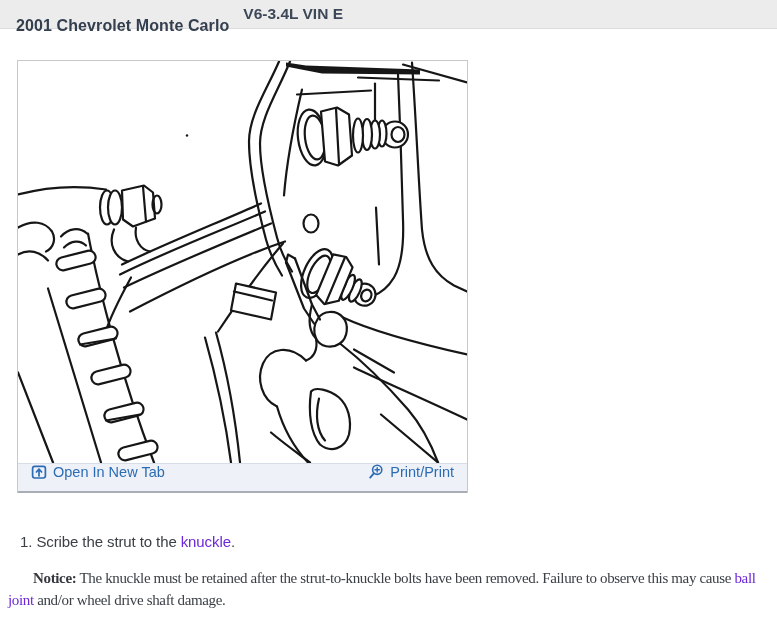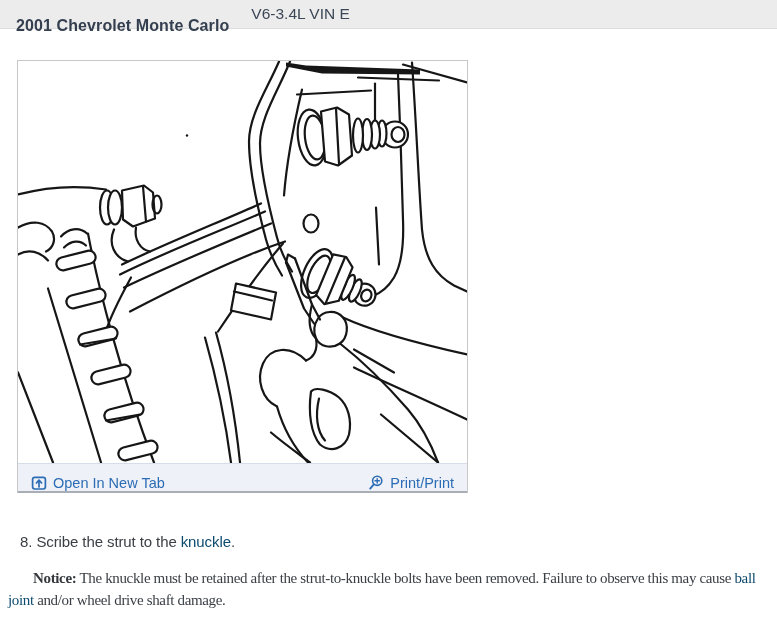"V6-3.4L VIN E" .page-header .title-reg { font-weight: normal -> bold; margin-left: 22px -> 14px }
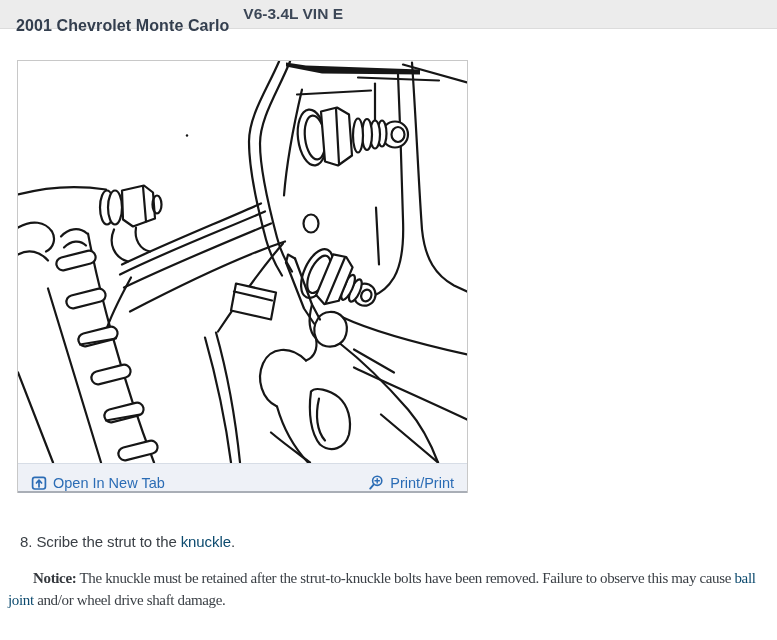"Open In New Tab" .figure-toolbar { align-items: flex-end -> flex-start }
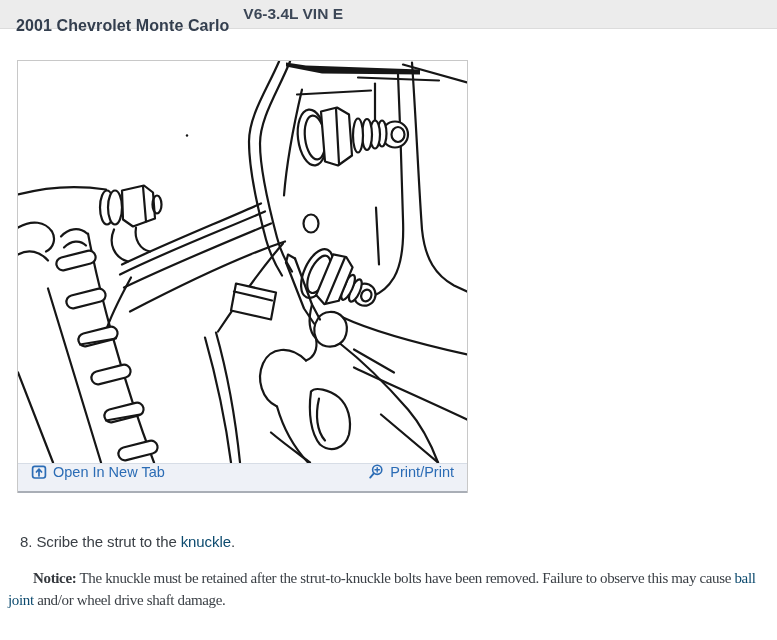"8. Scribe the strut to" span { text: 8 -> 1 }
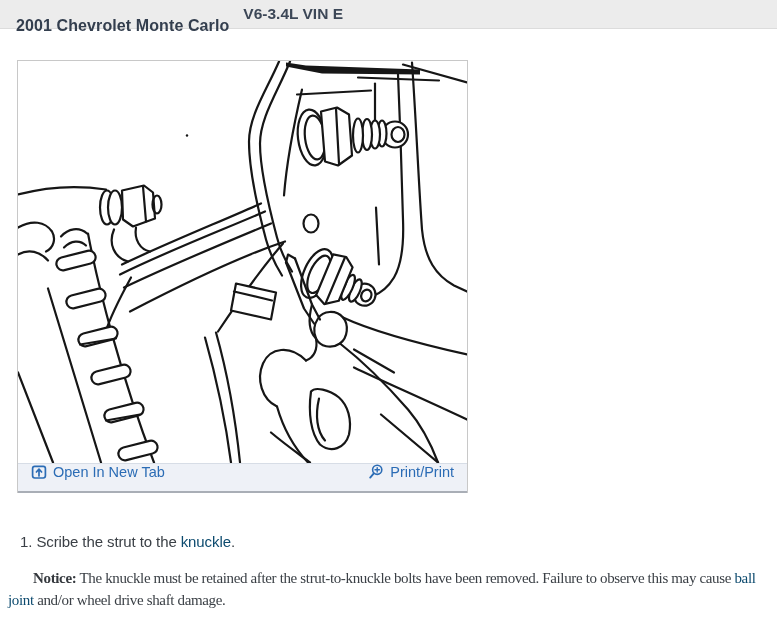"knuckle" .inline-link { color: #0c4a6e -> #6d28d9 }
